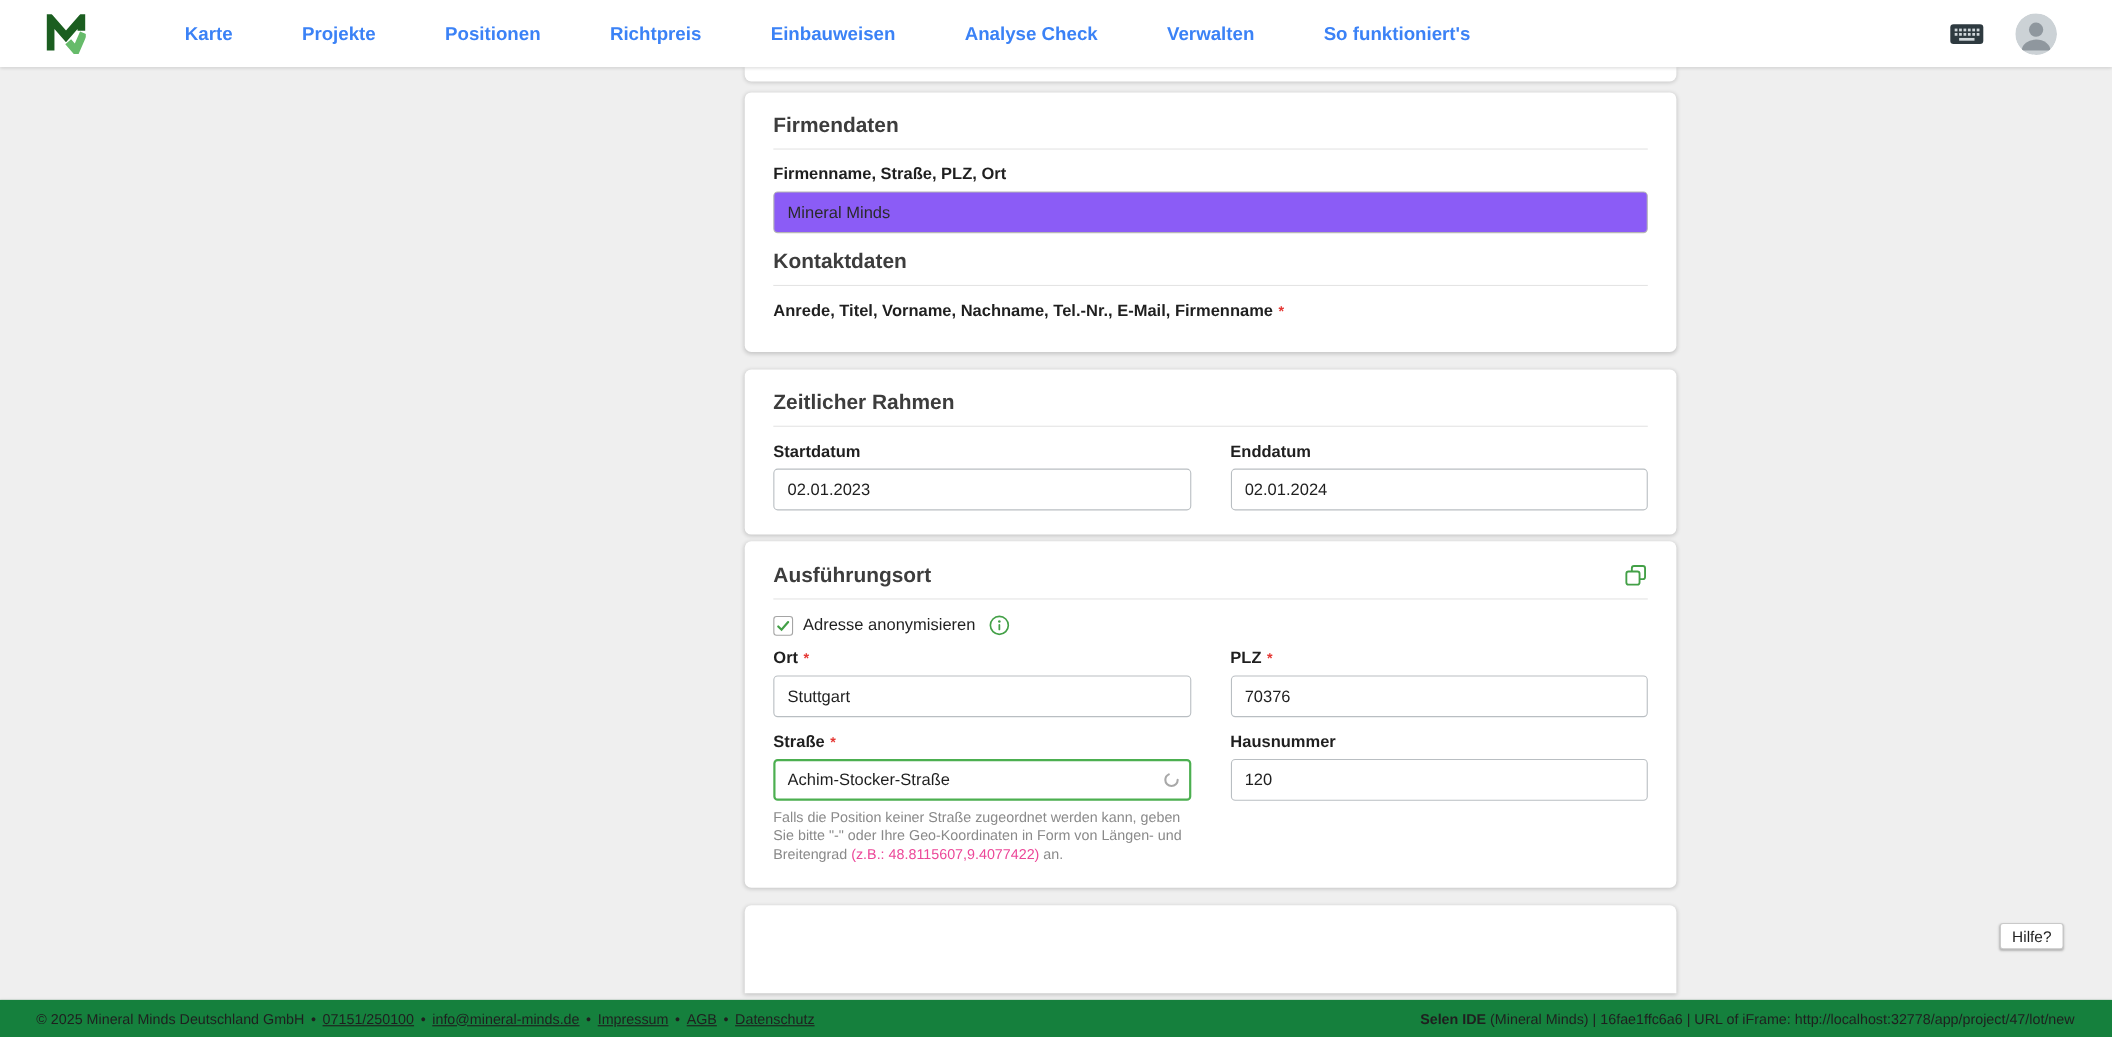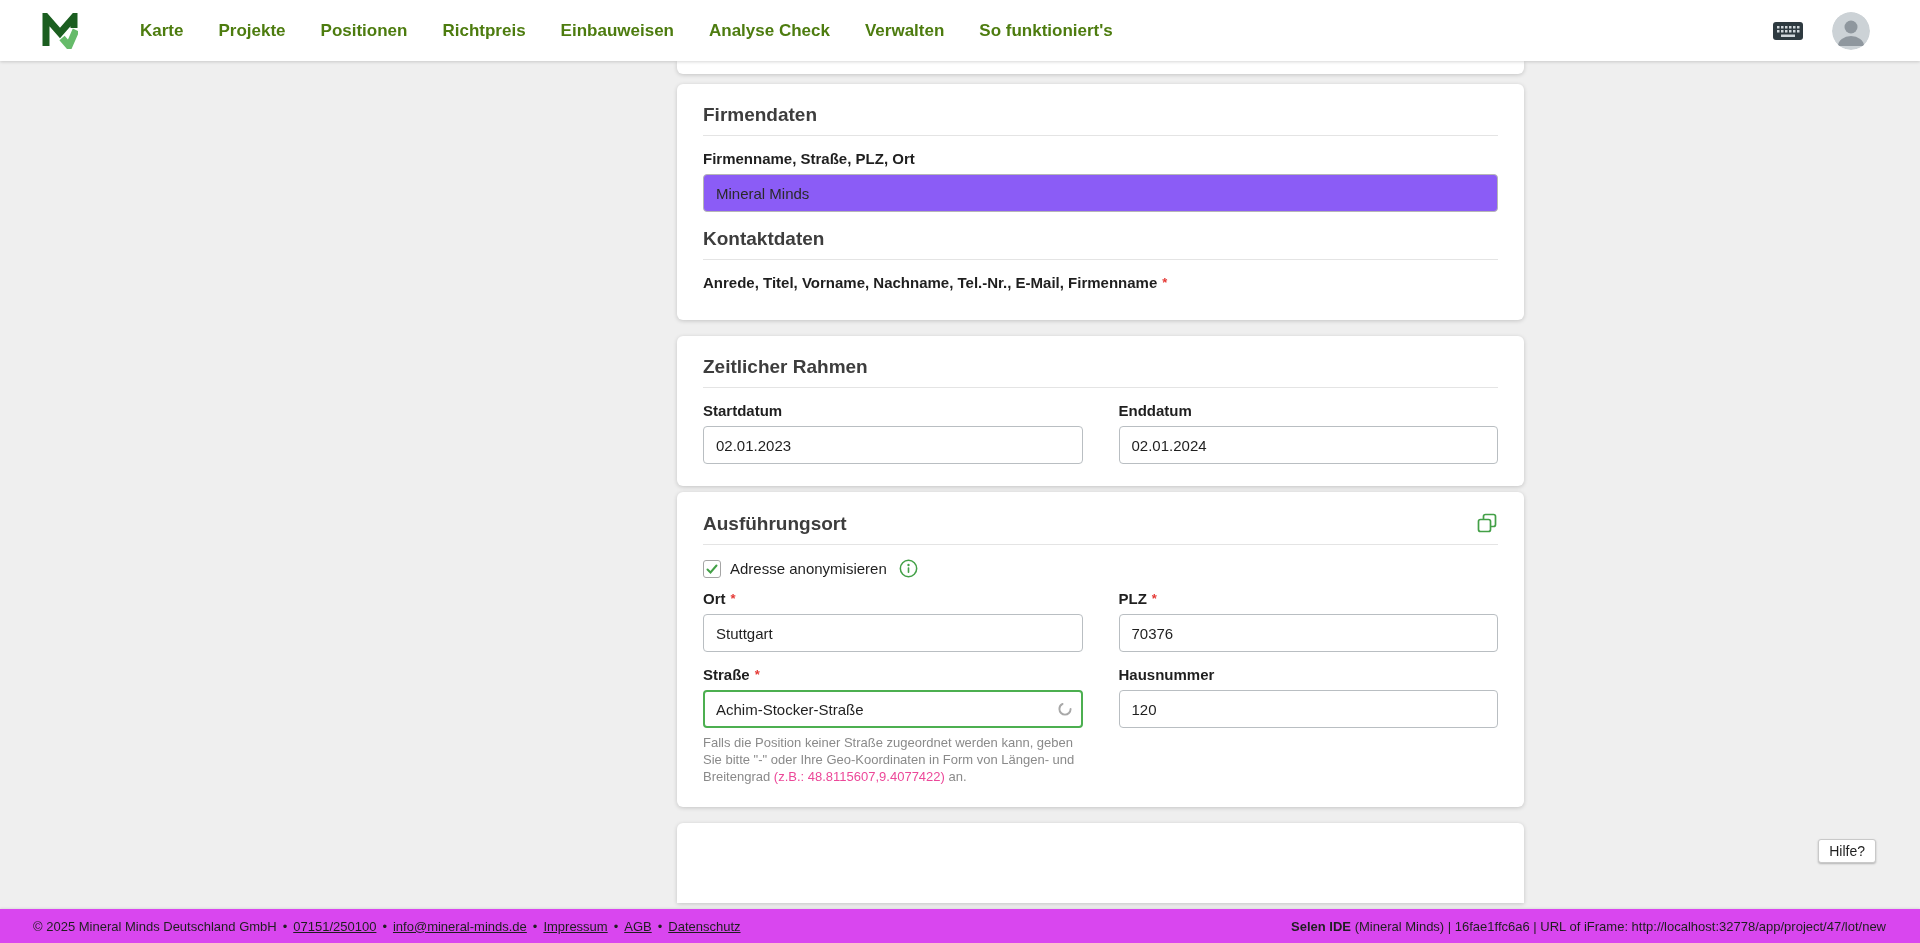"Karte" .nav-item { color: #4d7c0f -> #3b82f6; margin-left: none -> 28px }
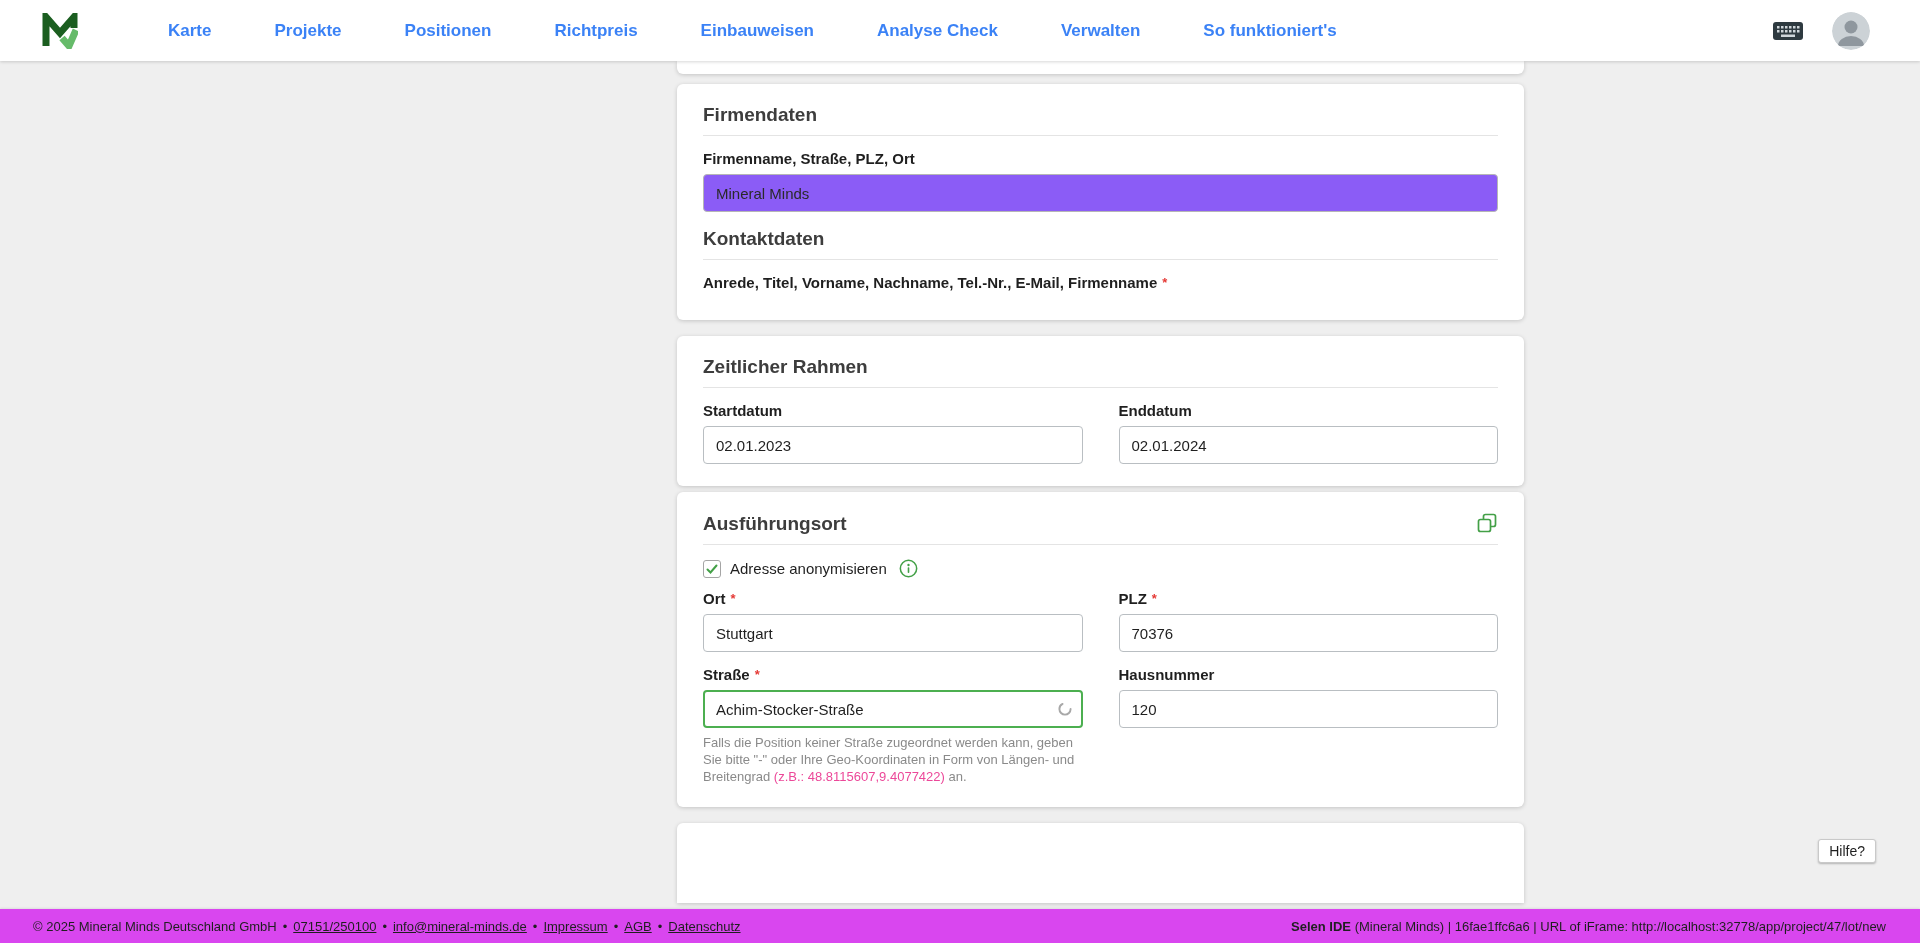"© 2025 Mineral Minds Deutschland" .footer { background: #d946ef -> #15803d }
